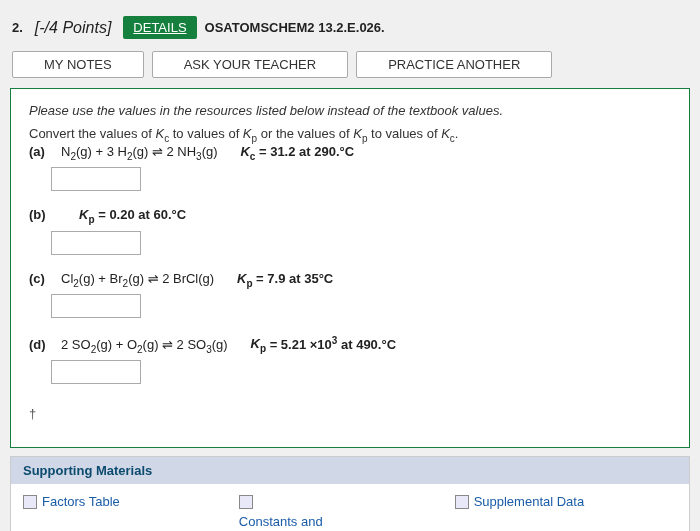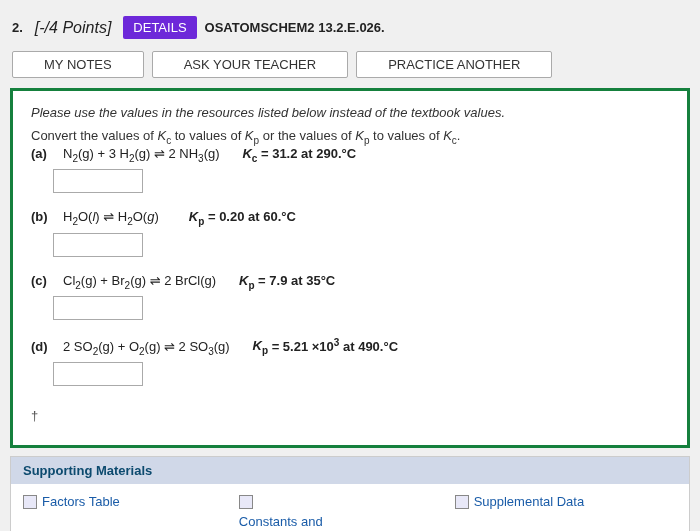"DETAILS" .btn-details { background: #6d28d9 -> #15803d; text-decoration: none -> underline }
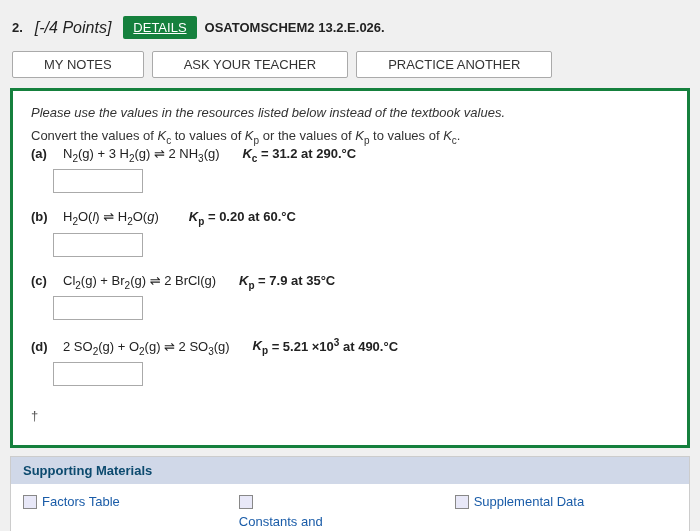"Please use the values in" .content-box { border: 3px solid #15803d -> 1px solid #15803d }
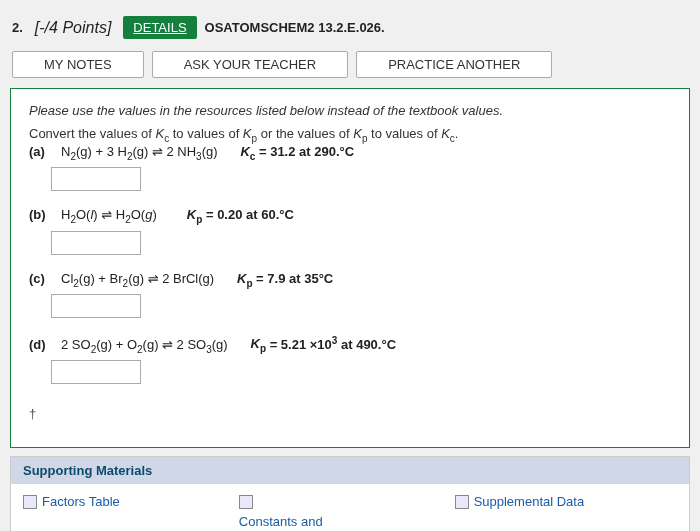"H2O(l) ⇌ H2O(g)" span.equation { html: <span> H<sub>2</sub>O(<em>l</em>) ⇌ H<sub>2</sub>O(<em>g</em>) </span> -> none }
